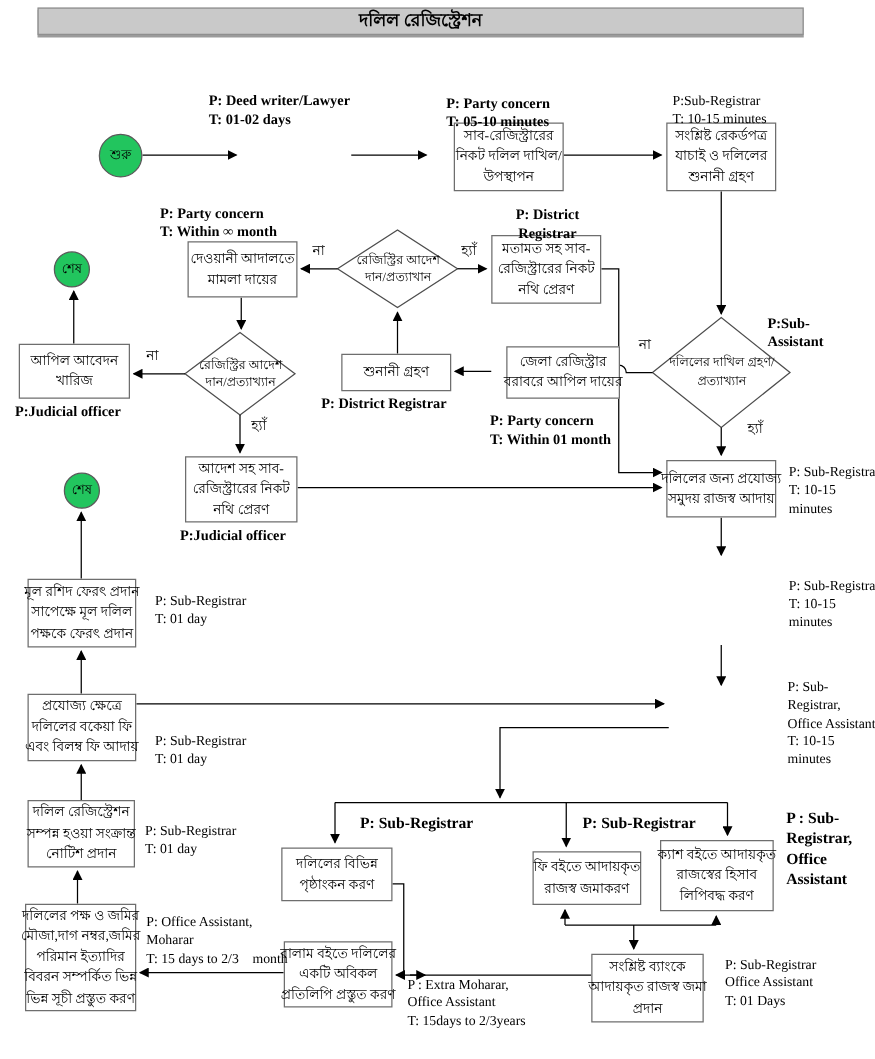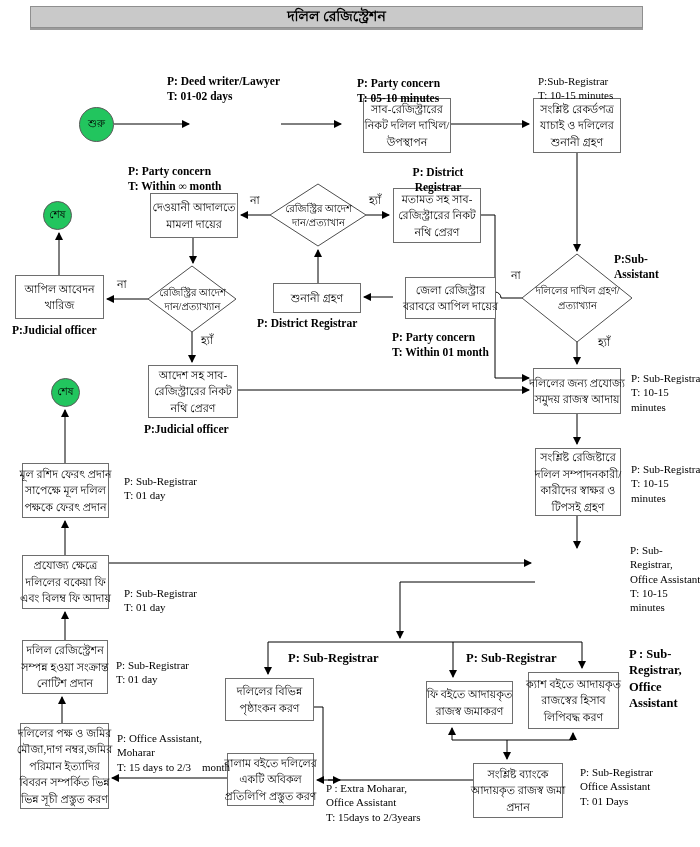"সংশ্লিষ্ট রেজিষ্টারে" div.fc-box { html: <div>সংশ্লিষ্ট রেজিষ্টারে দলিল সম্পাদনকারী/ কারীদের স্বাক্ষর ও টিপসই গ্রহণ</div> -> none }
